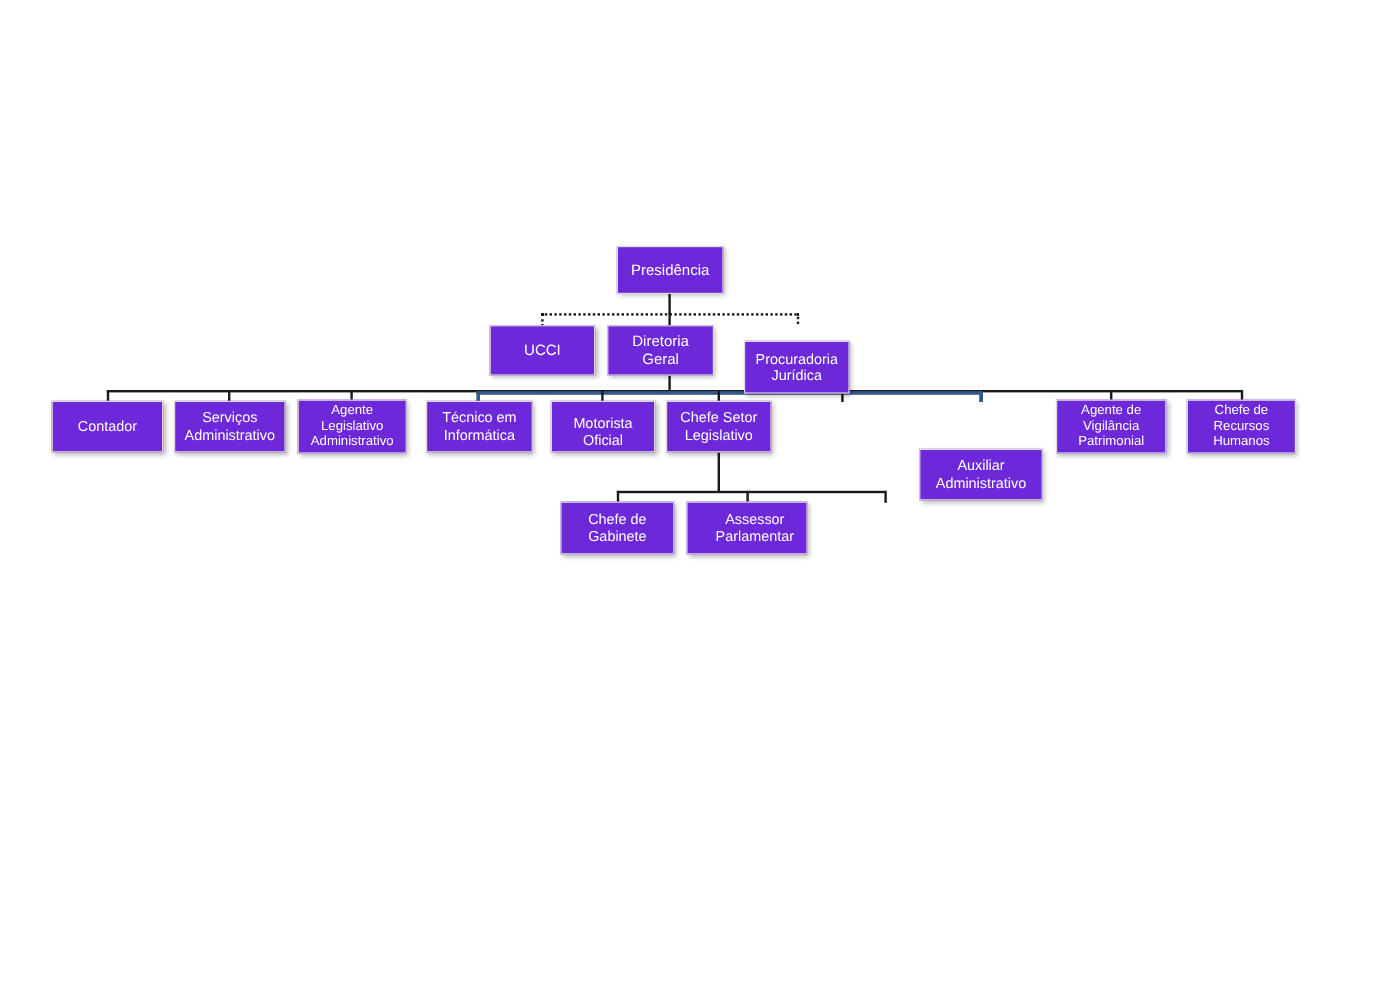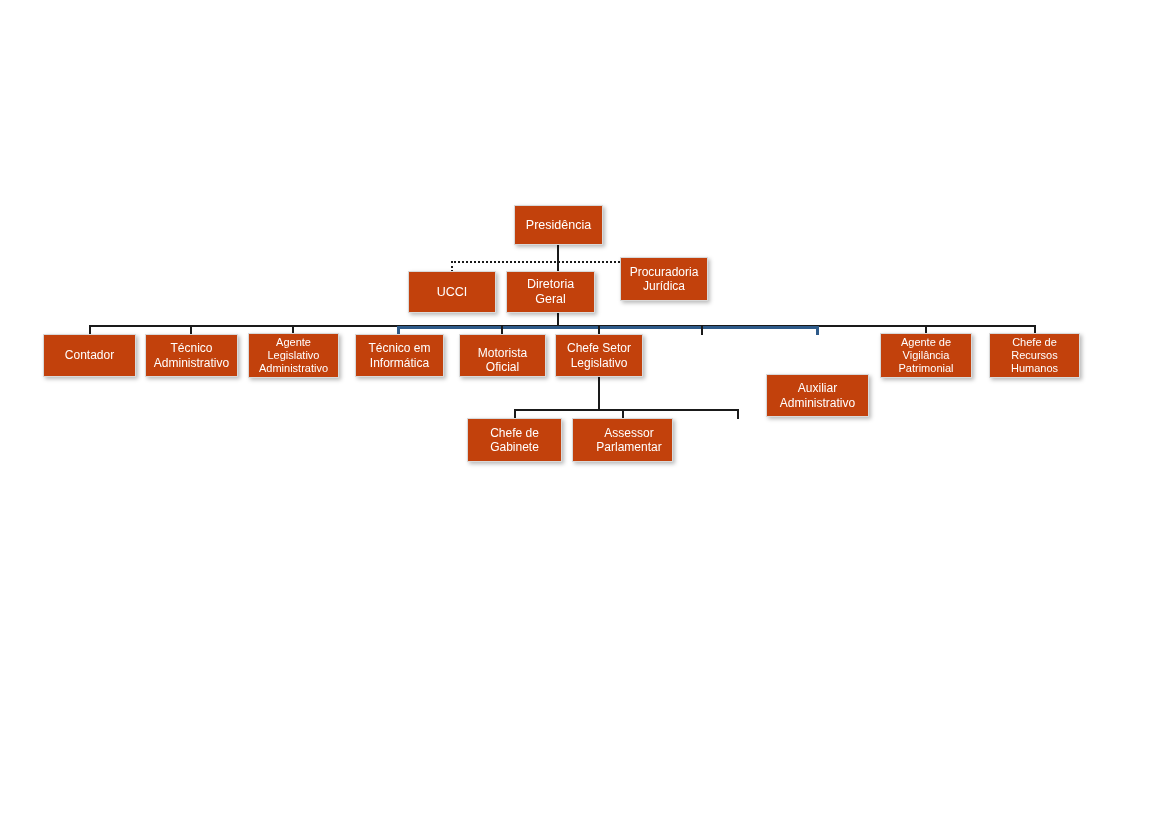"Presidência" .node { background: #c2410c -> #6d28d9 }
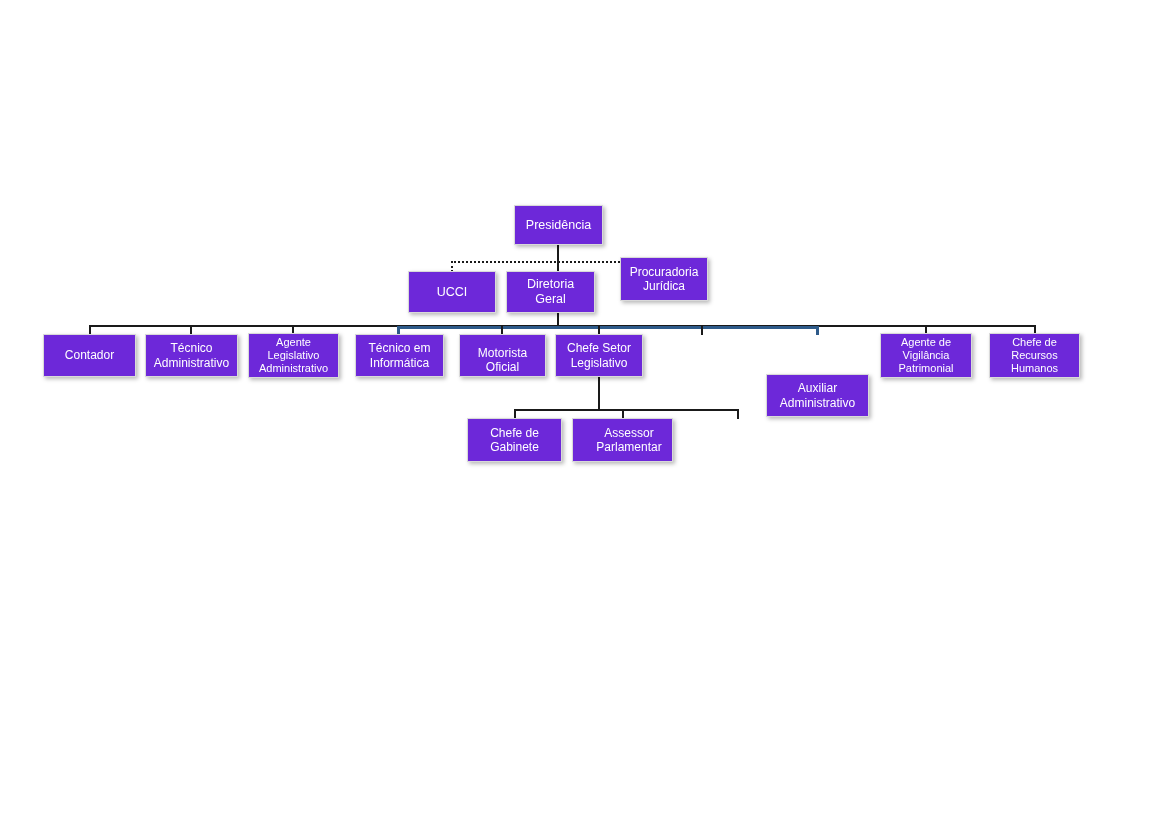"Procuradoria" div.node { top: 257px -> 284px }
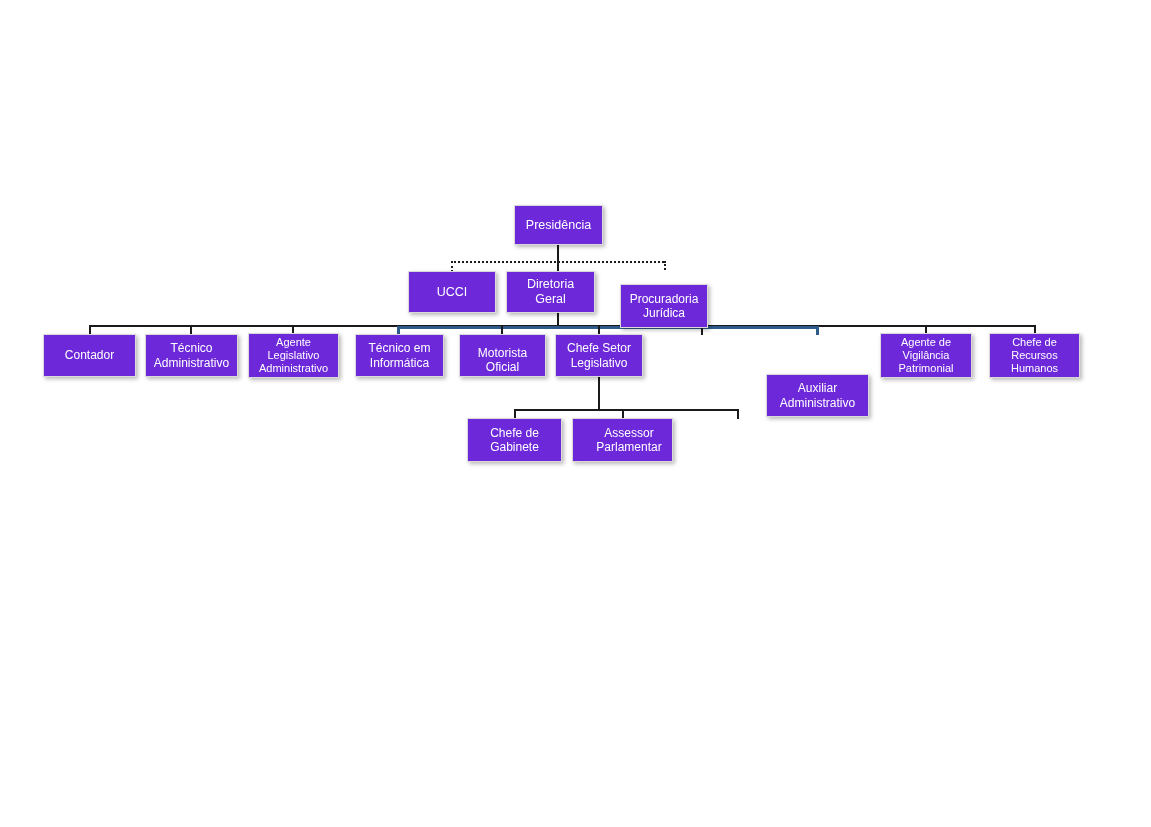"Técnico" span { text: Técnico -> Serviços }
